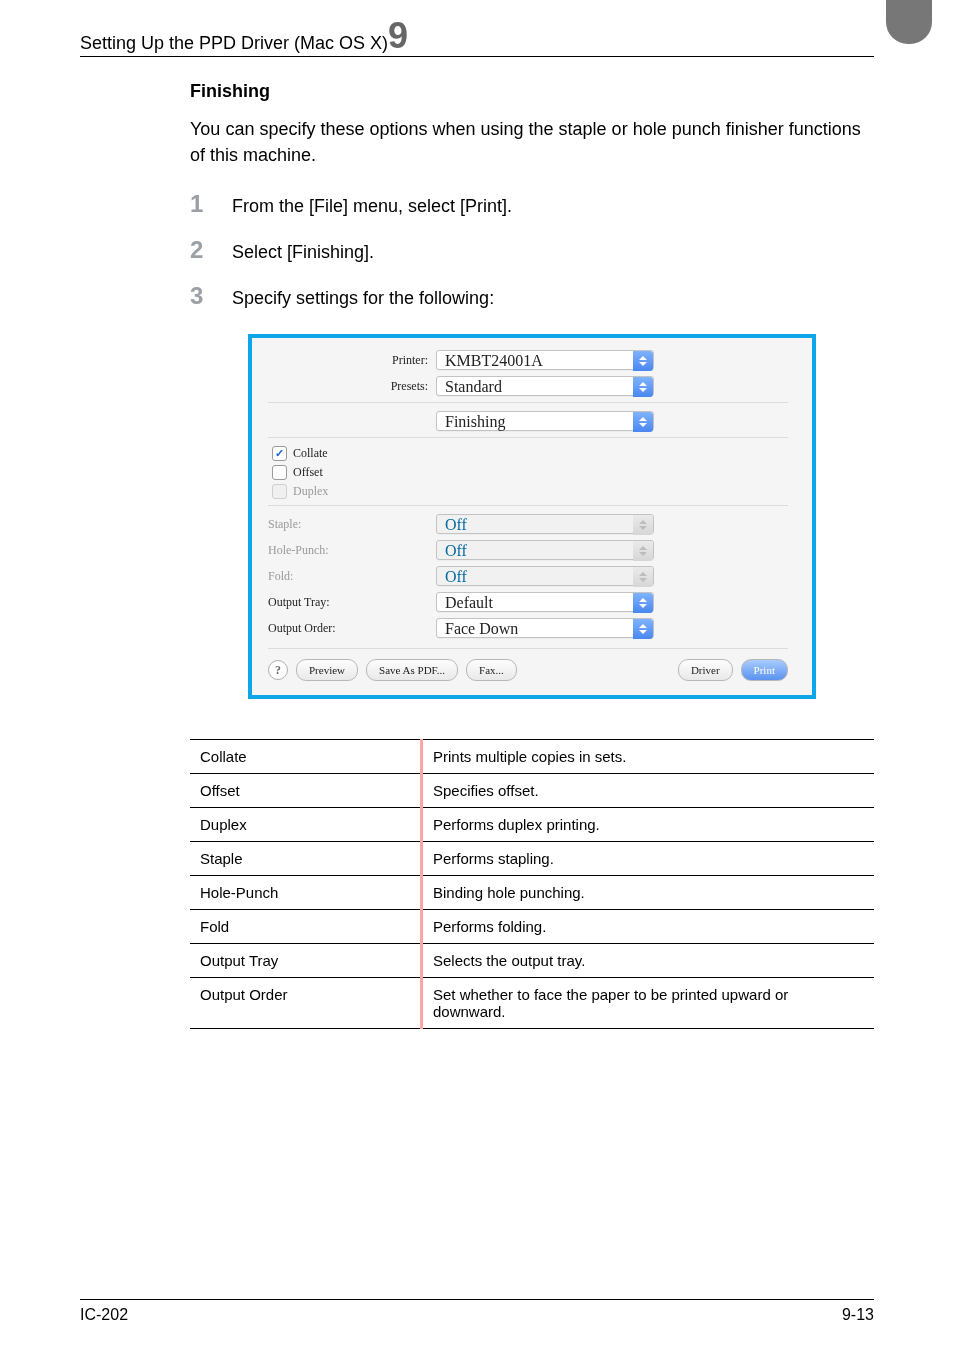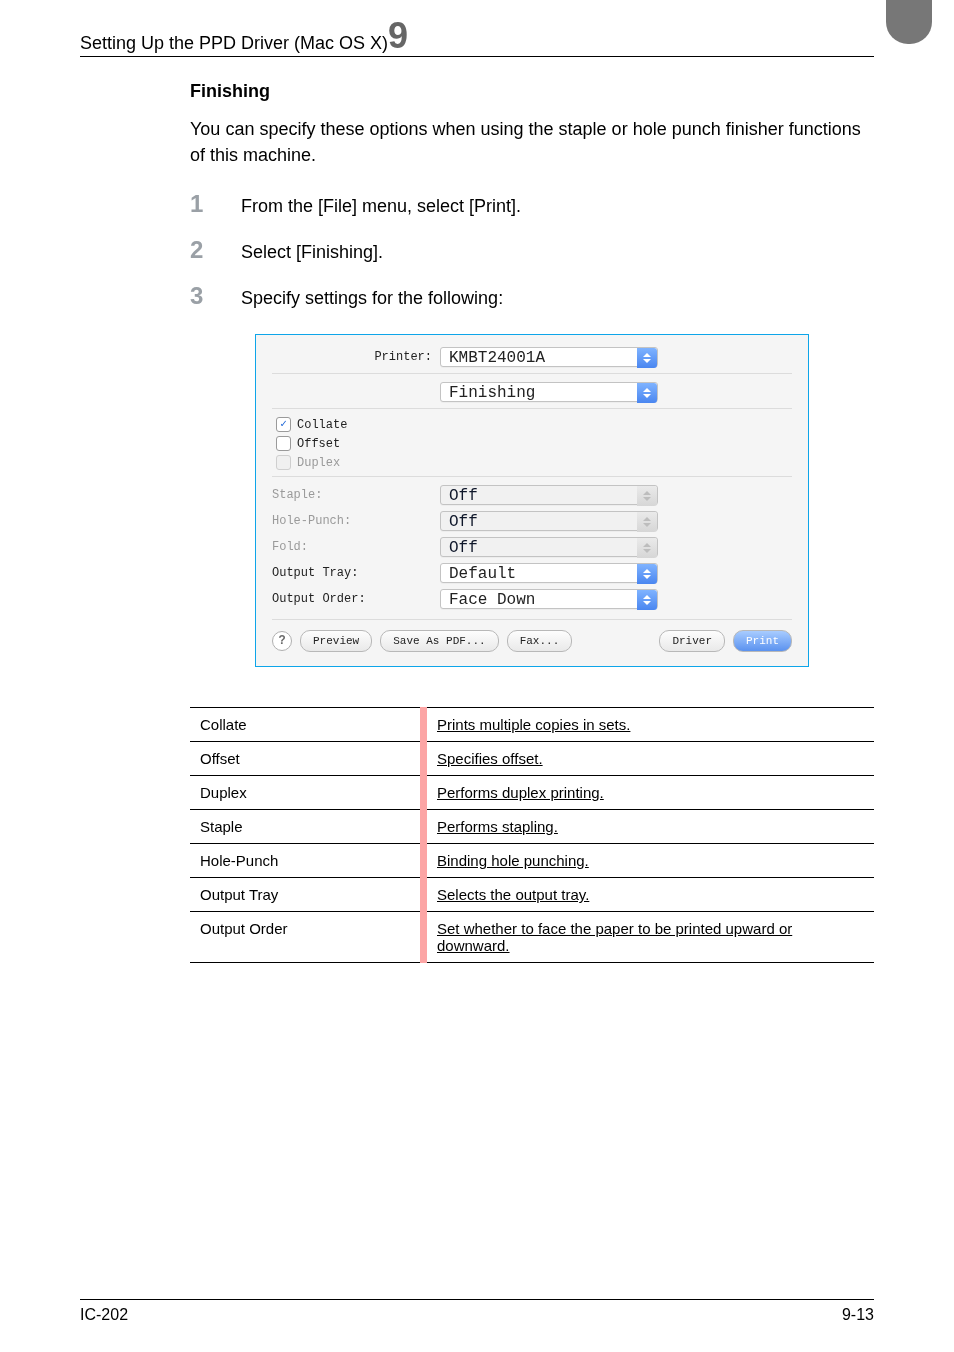"From the [File] menu, select" .step-text { margin-left: 9px -> none }
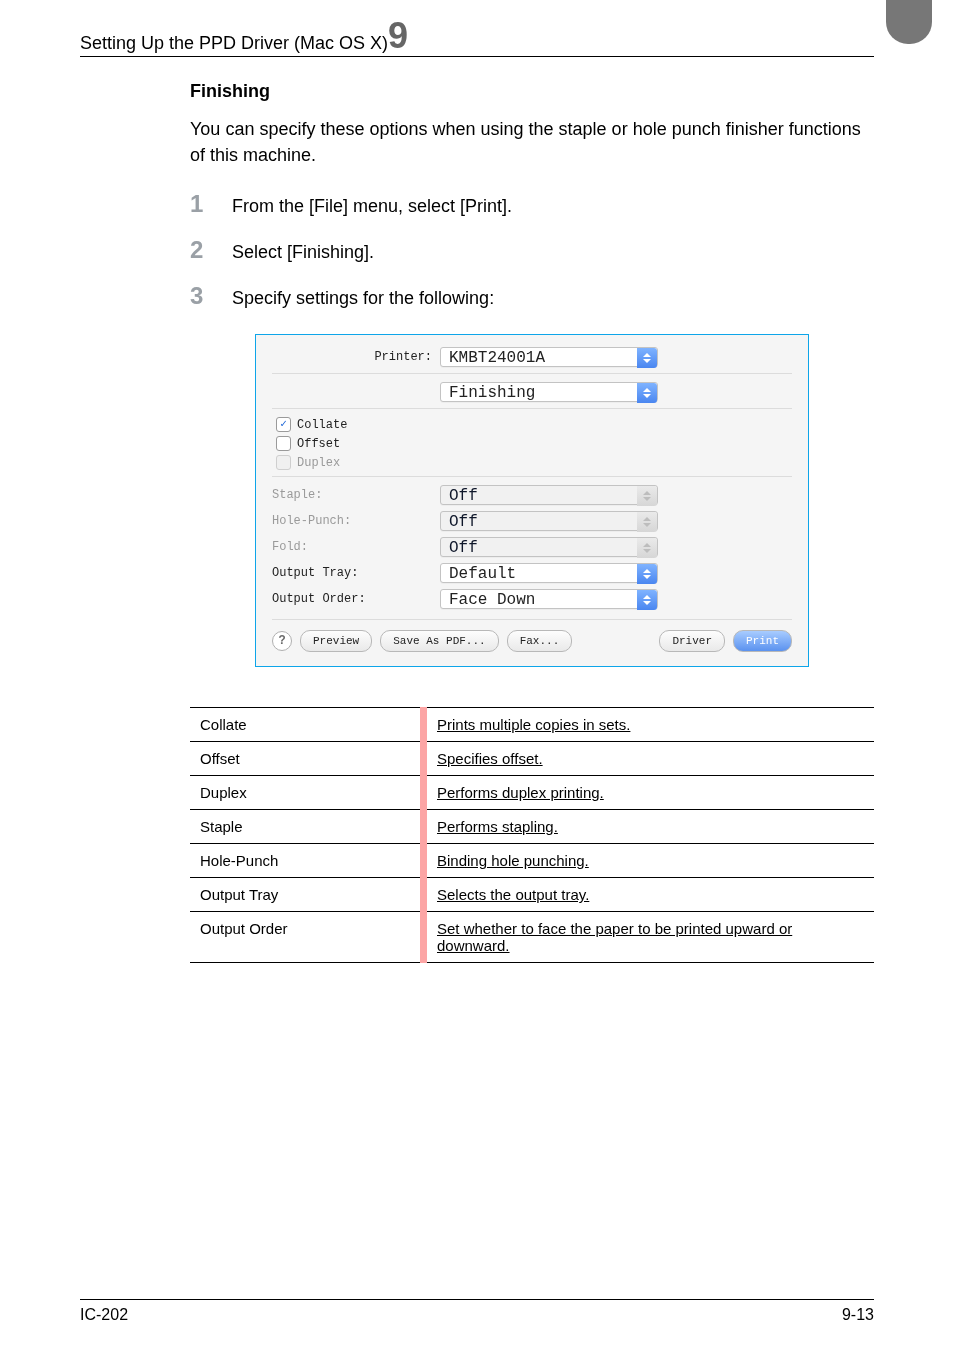"Printer:" .dialog { border: 1px solid #0ea5e9 -> 4px solid #0ea5e9; font-family: Liberation Mono, monospace -> Liberation Serif, serif; padding: 12px 16px 14px 16px -> 12px 24px 14px 16px }
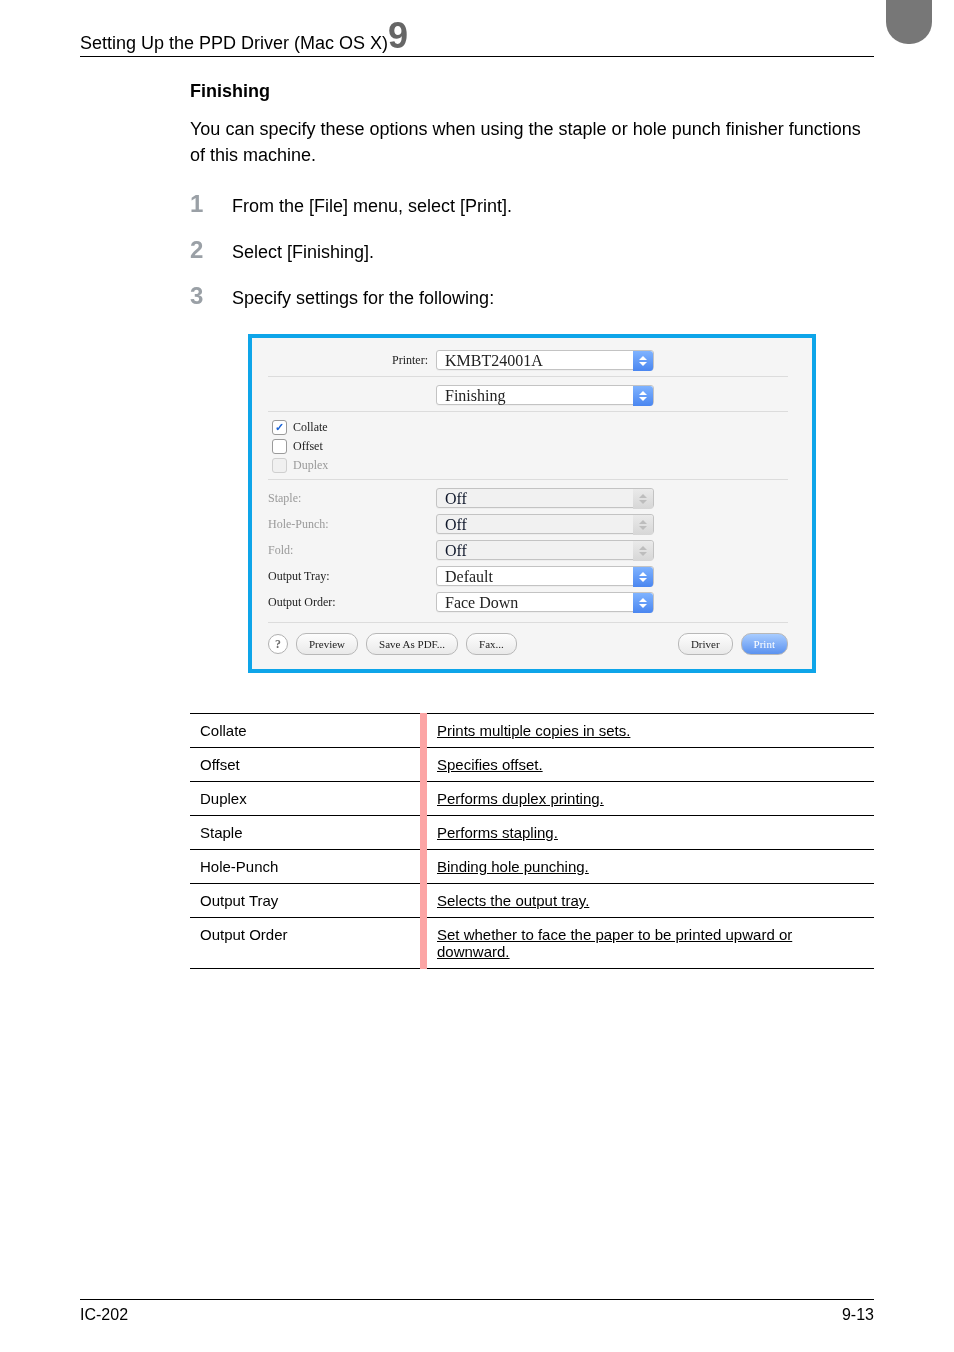"Presets:" div.drow { html: none -> <div> <div>Presets:</div> <div> <span>Standard</span> <span></span> </div> </div> }
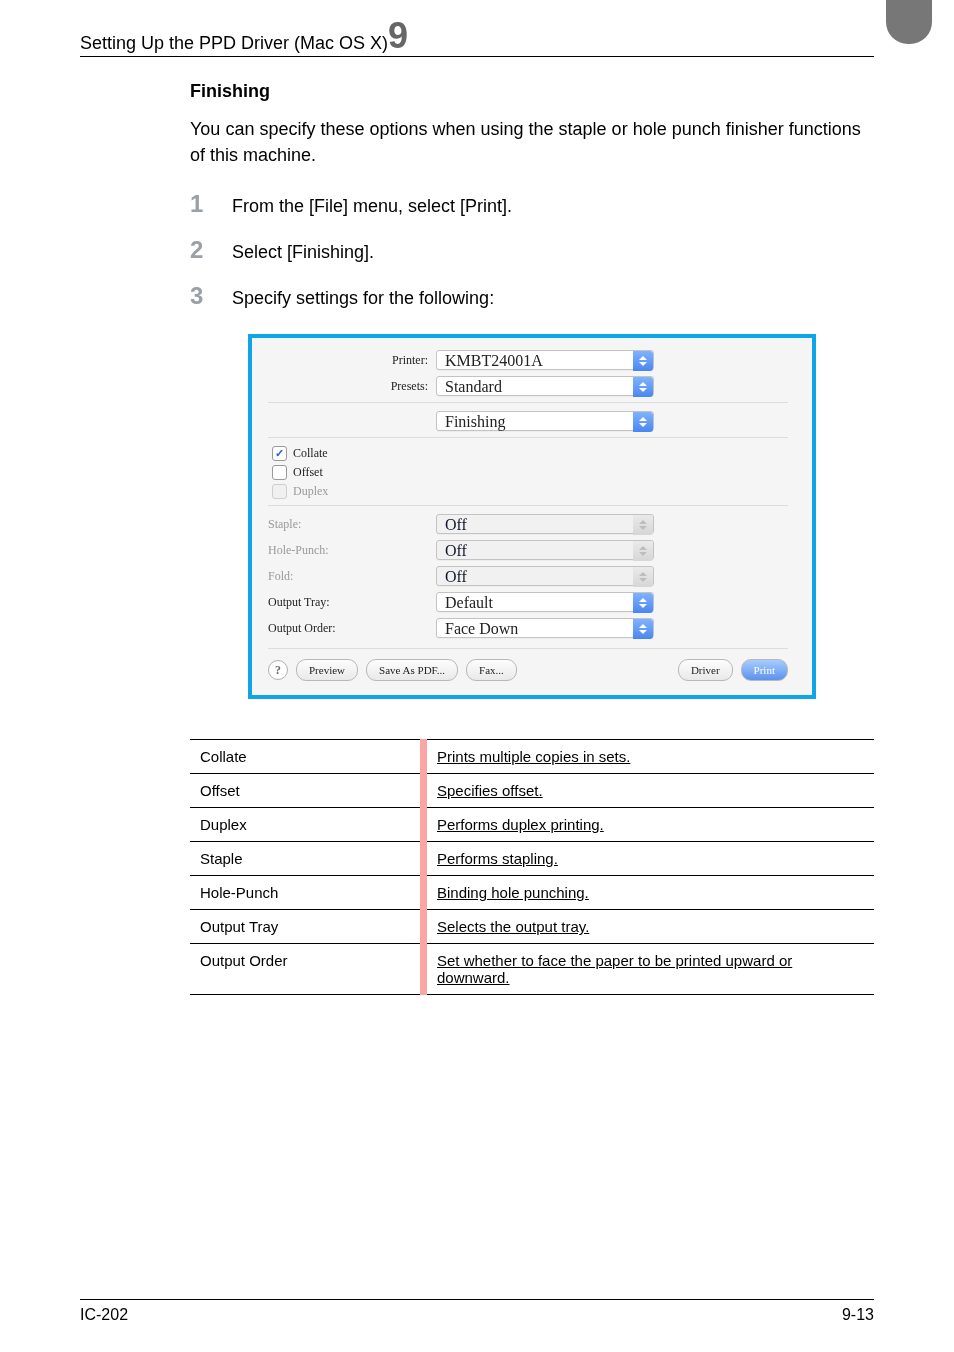"Off" .popup.disabled { color: #0f172a -> #0369a1 }
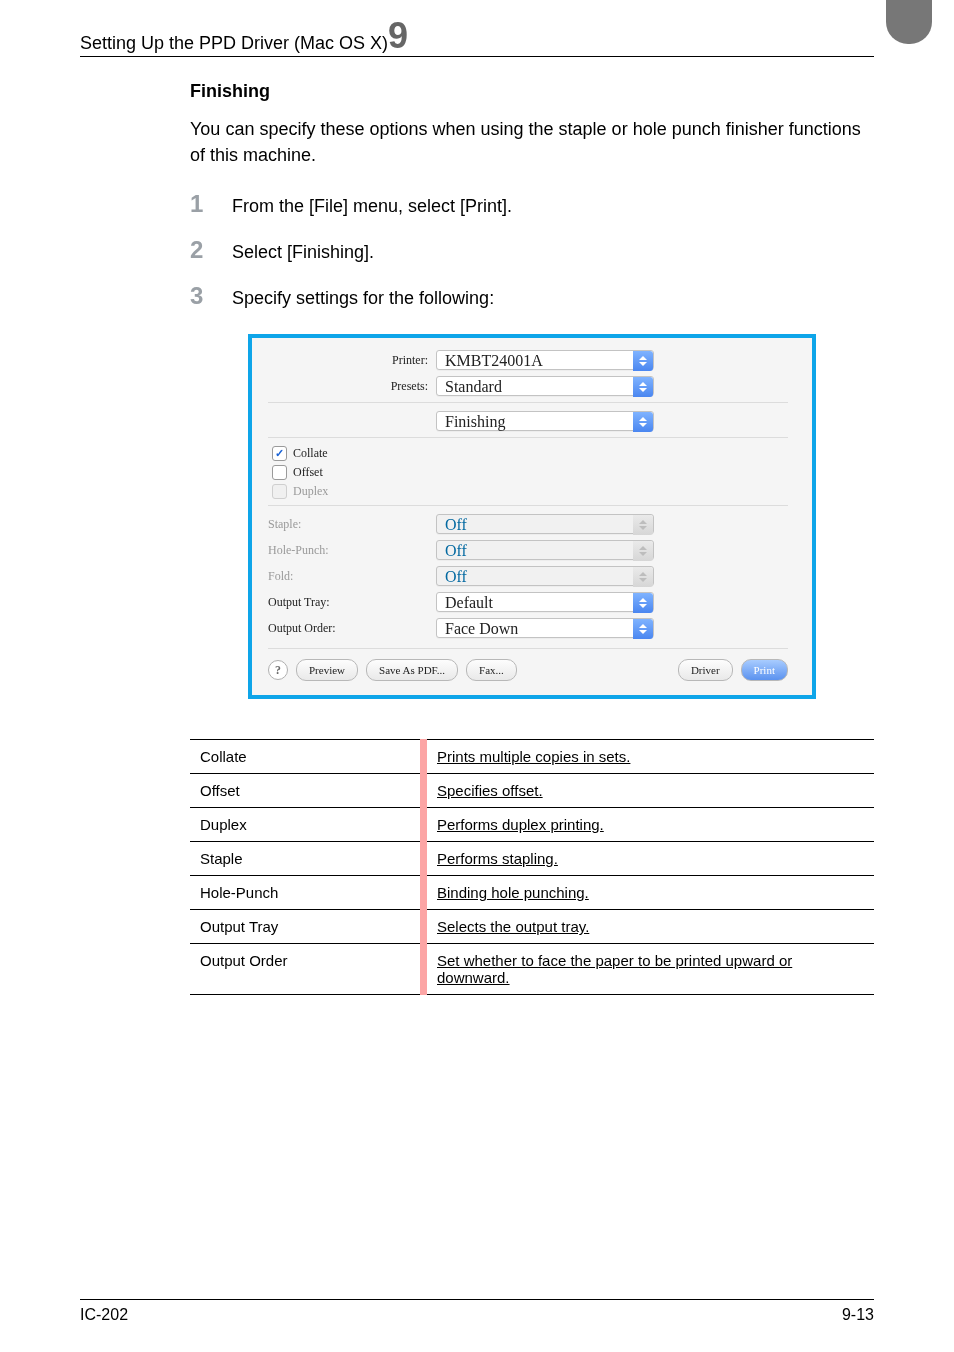"Prints multiple copies in sets." .desc-table td.sep { border-left: 7px solid #fca5a5 -> 3px solid #fca5a5; text-decoration: underline -> none }
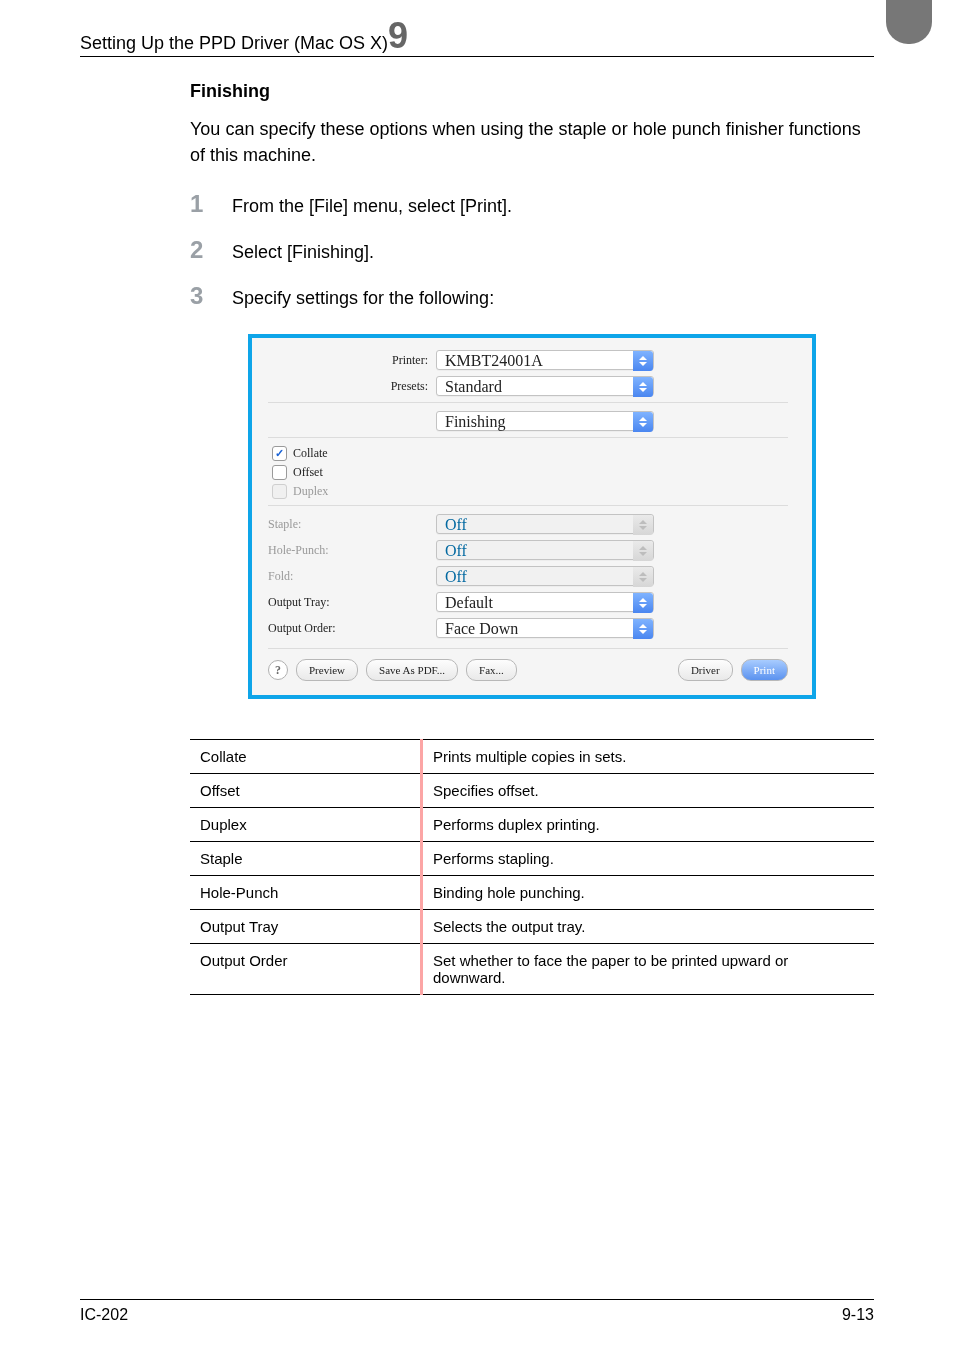"Fold" tr { html: none -> <tr> <td>Fold</td> <td>Performs folding.</td> </tr> }
